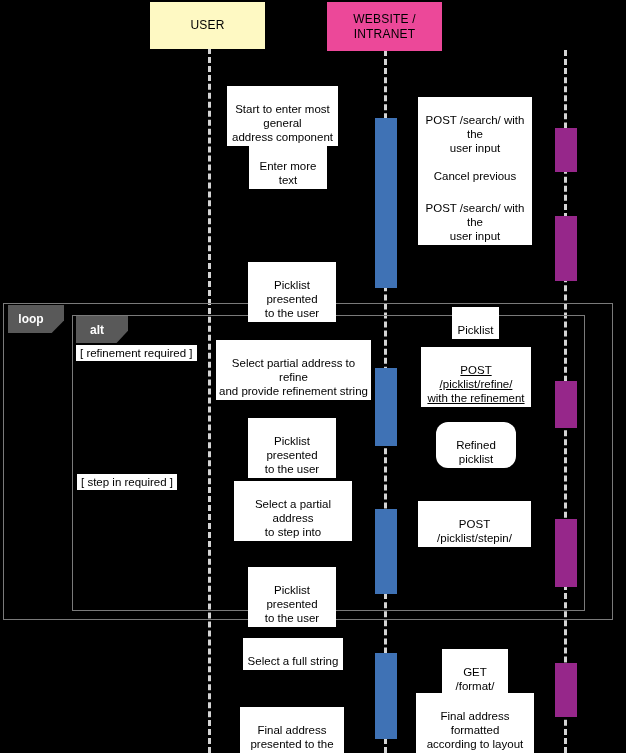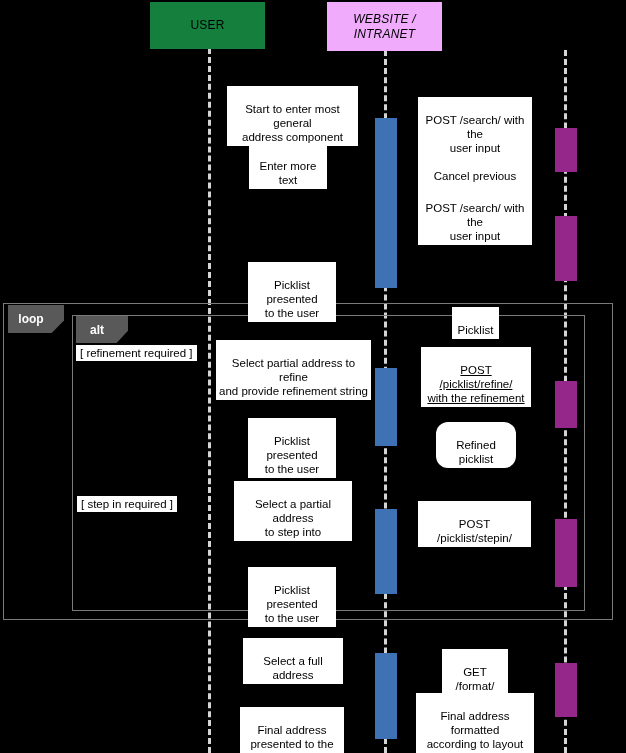"USER" .participant.user { background: #15803d -> #fef9c3 }
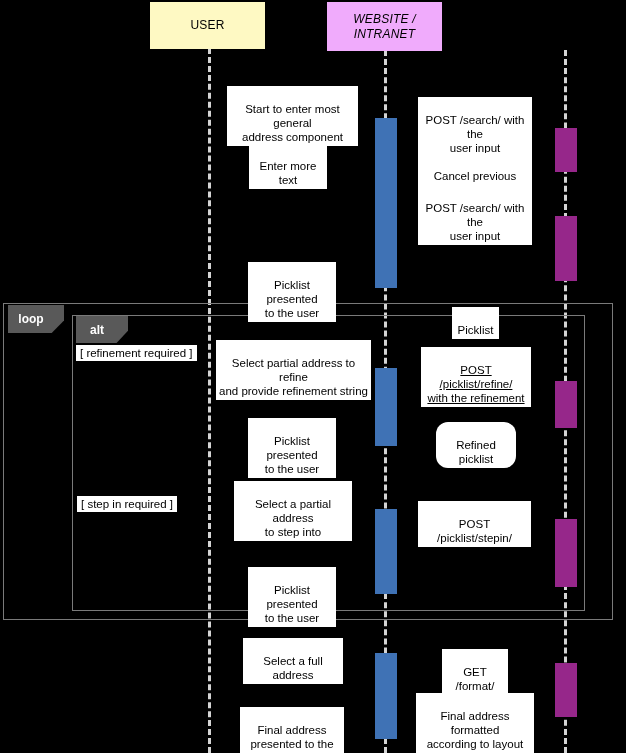"WEBSITE / INTRANET" .participant.website { background: #f0abfc -> #ec4899; font-style: italic -> none }
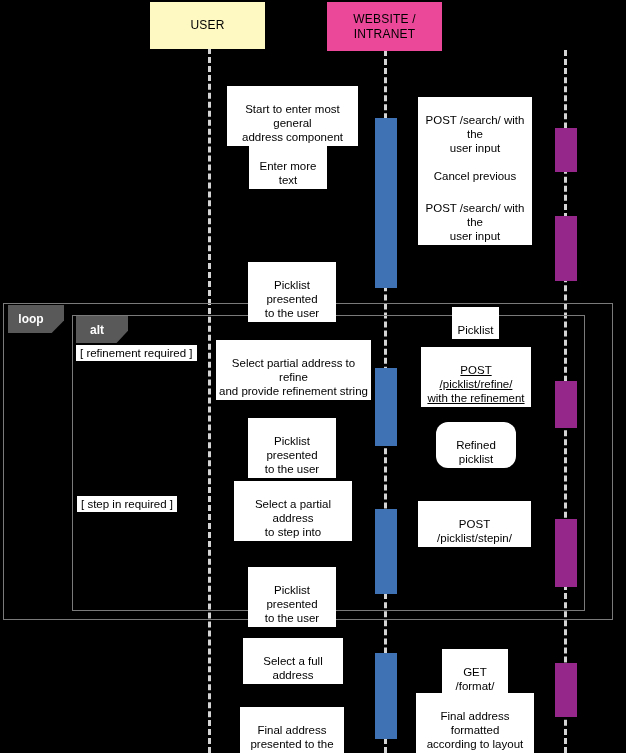"Start to enter most general" div.msg { width: 131px -> 111px }
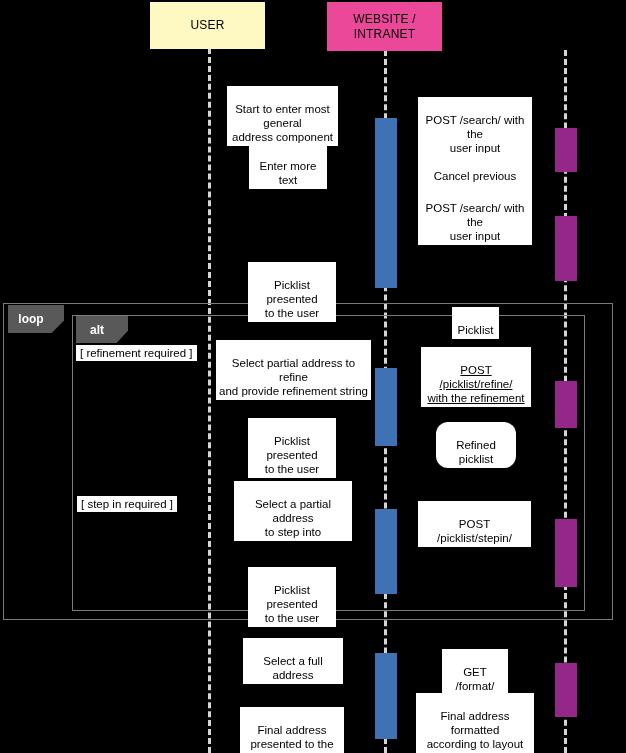"[ step in required ]" div.guard { top: 496px -> 474px }
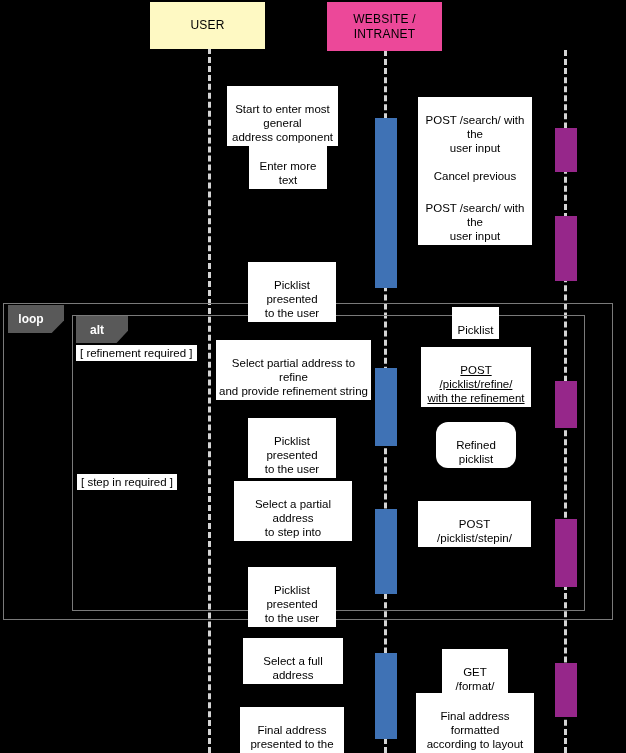"Select a full address" span { text: address -> string }
